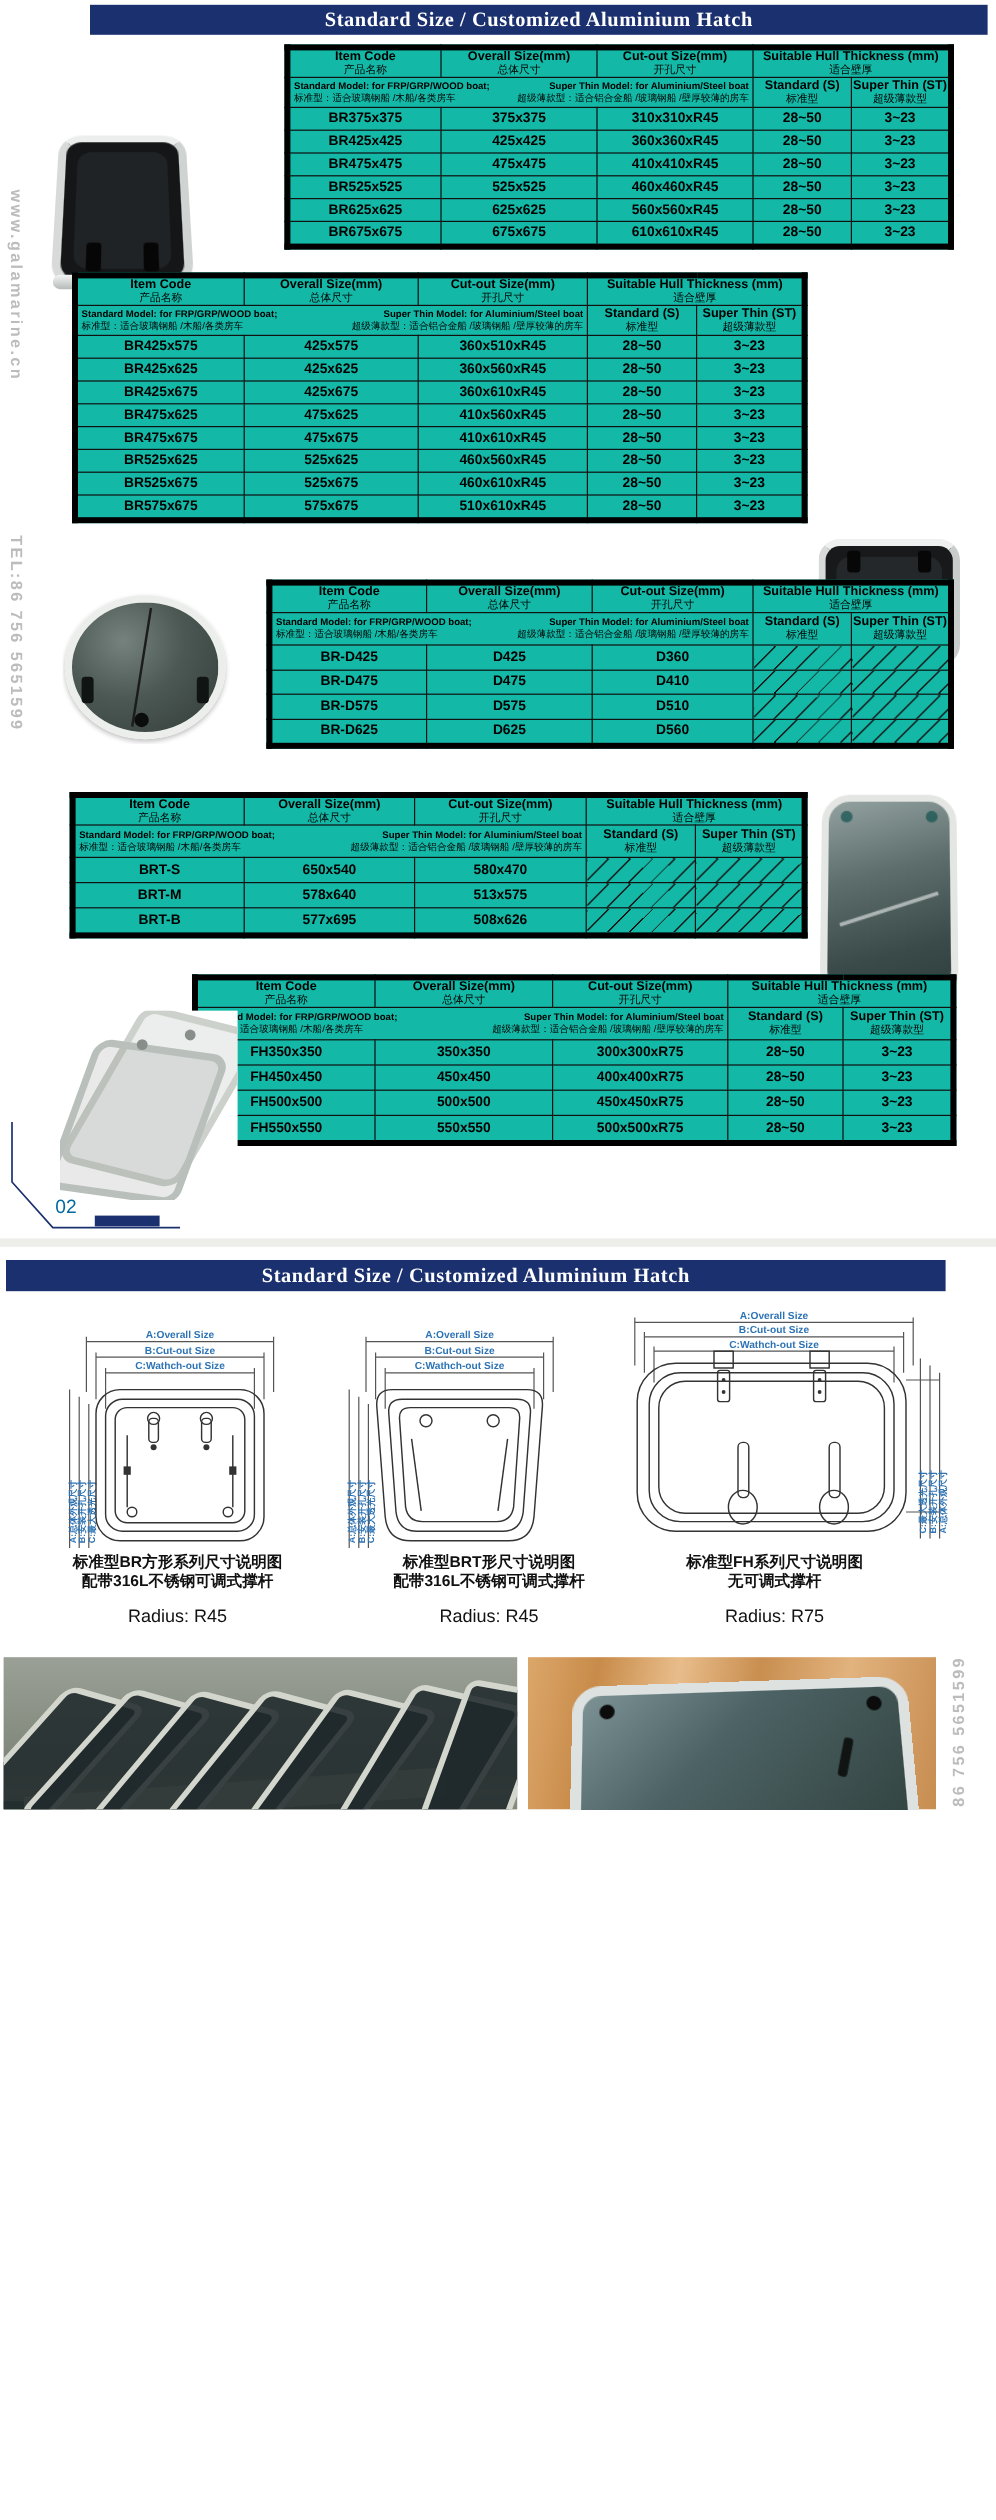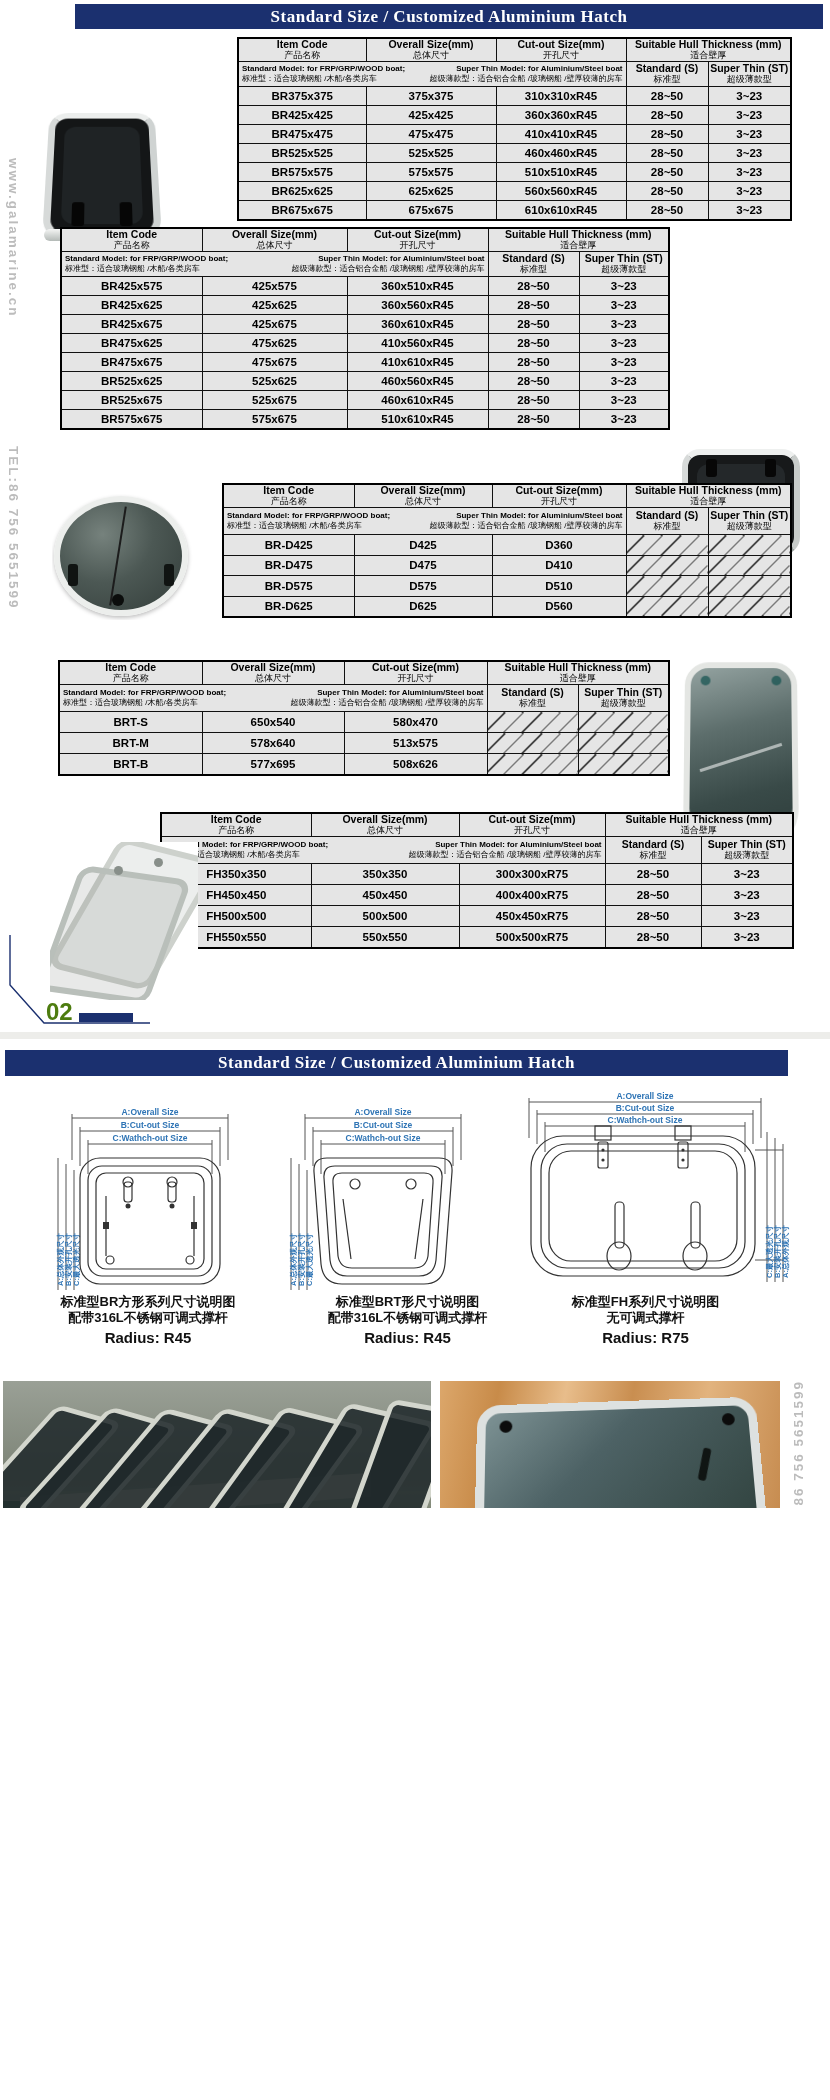"Item Code" table.tbl { background: #e5e5e5 -> #14b8a6; border: 2px solid #000000 -> 5px solid #000000 }
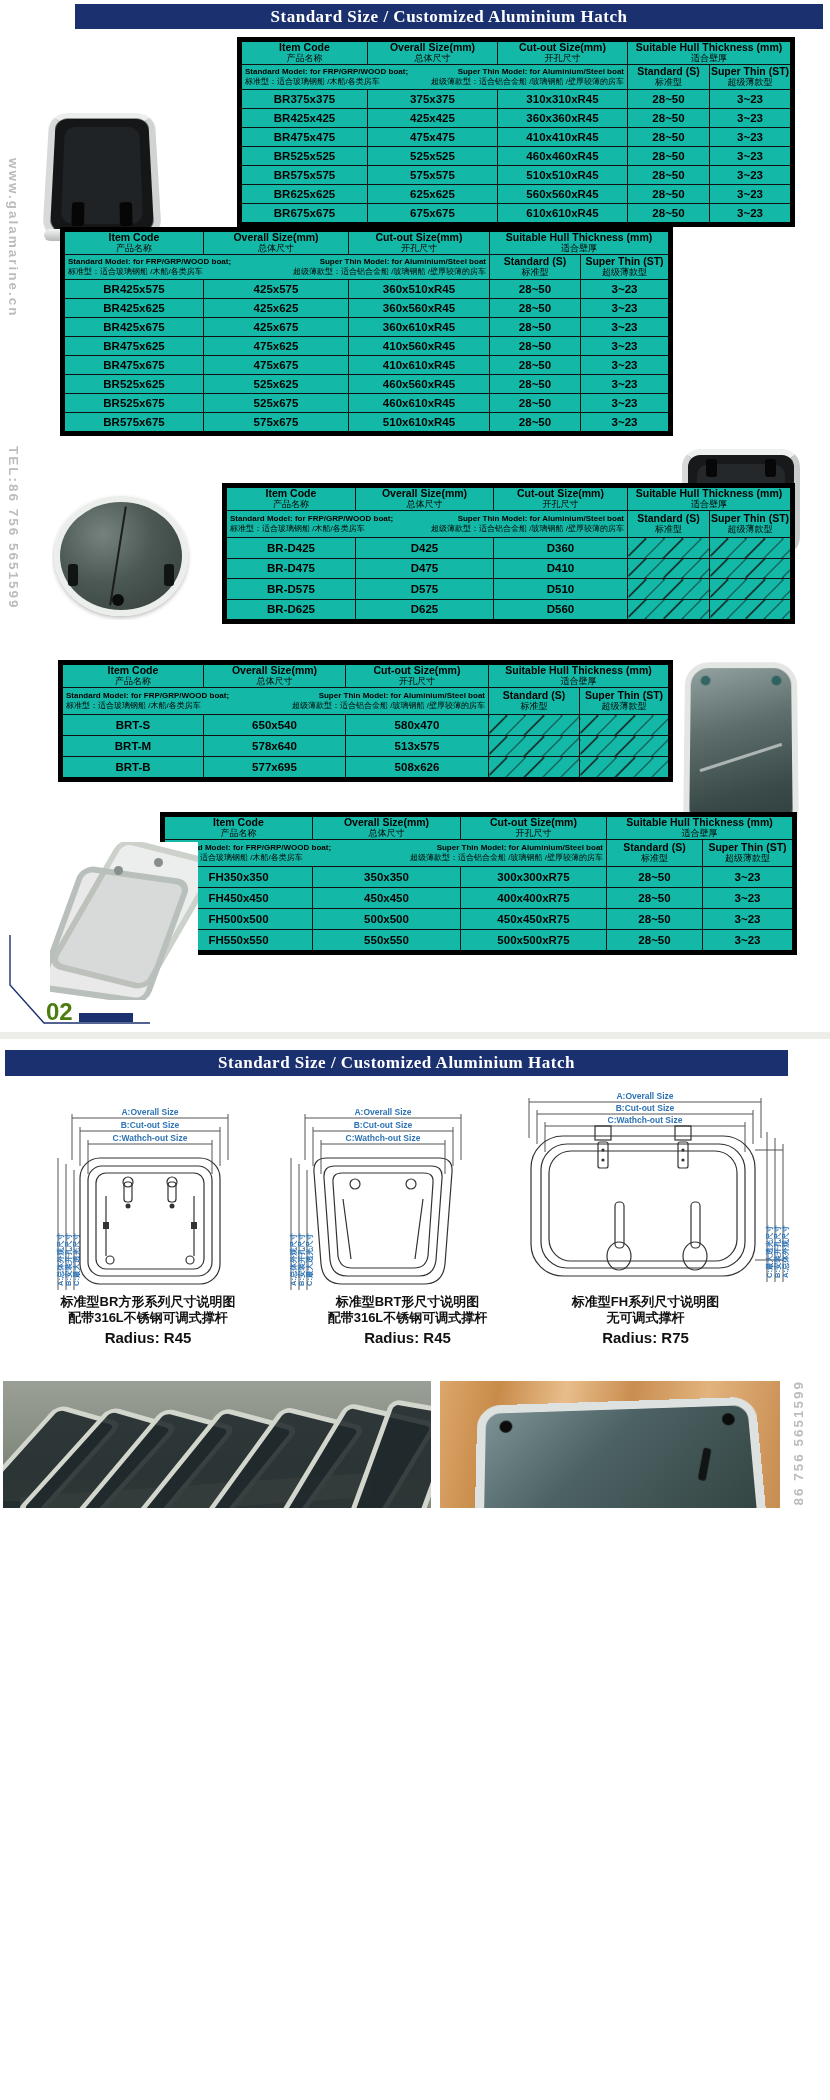"BR575x575" tr { html: <tr> <td>BR575x575</td> <td>575x575</td> <td>510x510xR45</td> <td>28~50</td> <td>3~23</td> </tr> -> none }
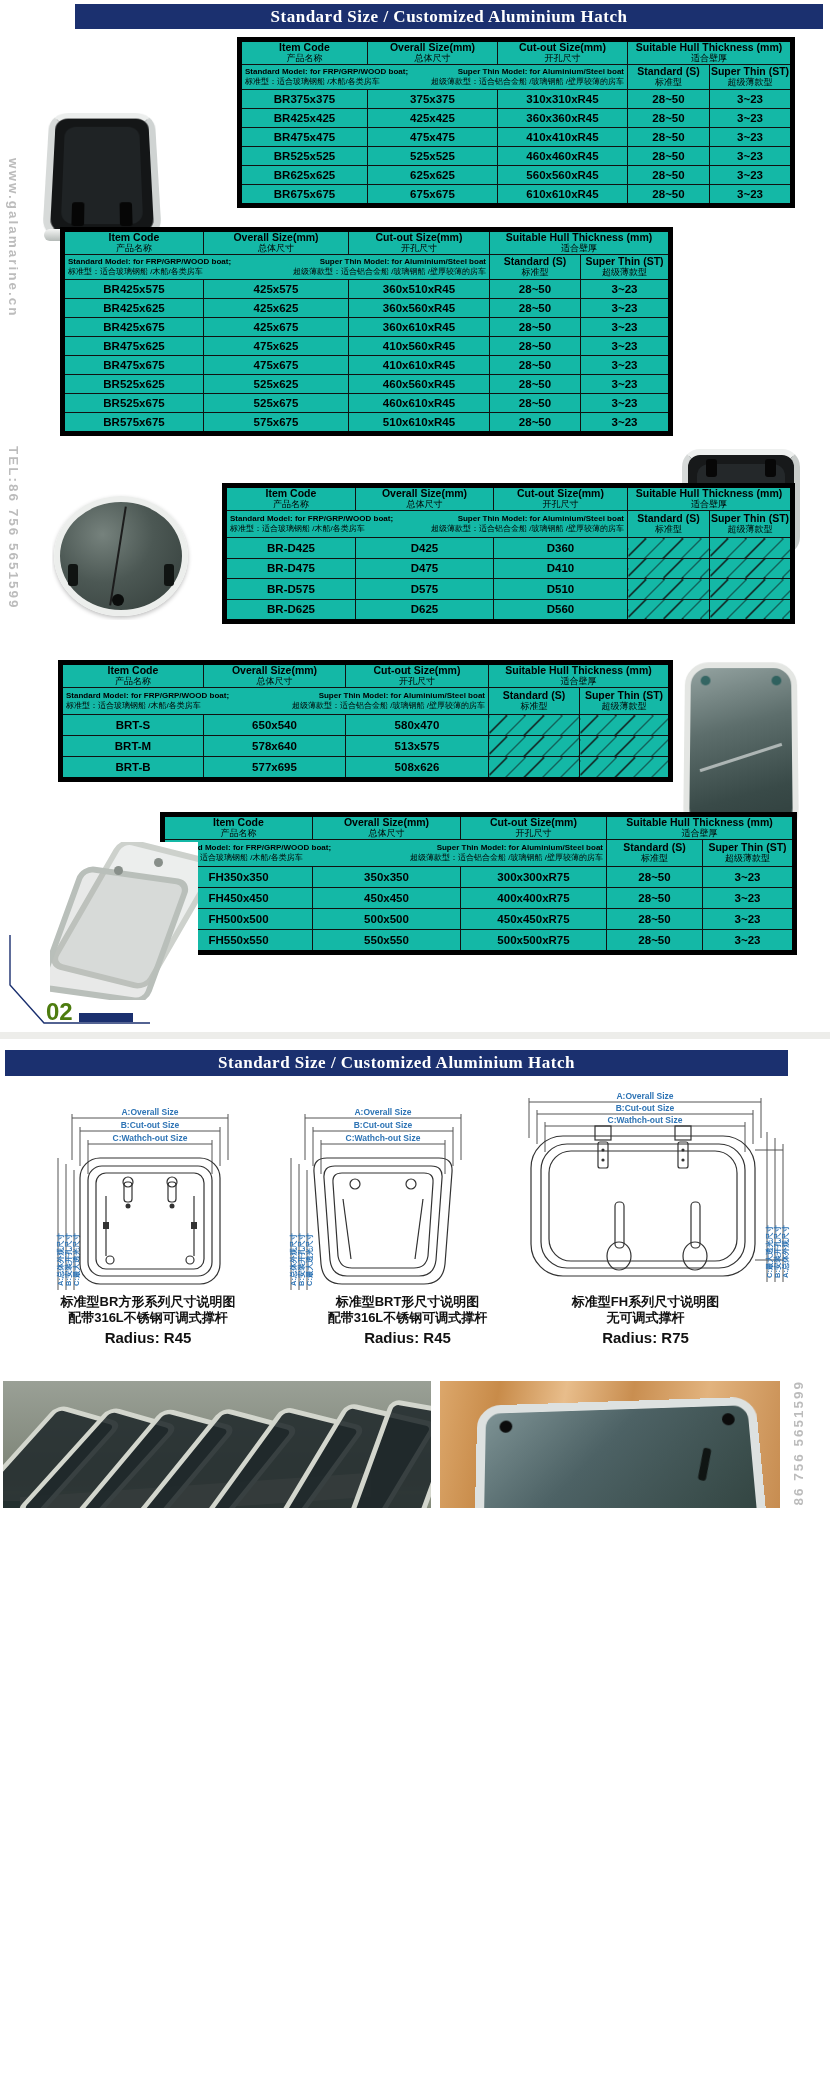"02" .mark-num { color: #4d7c0f -> #0369a1; font-size: 24px -> 16px; font-weight: bold -> normal }
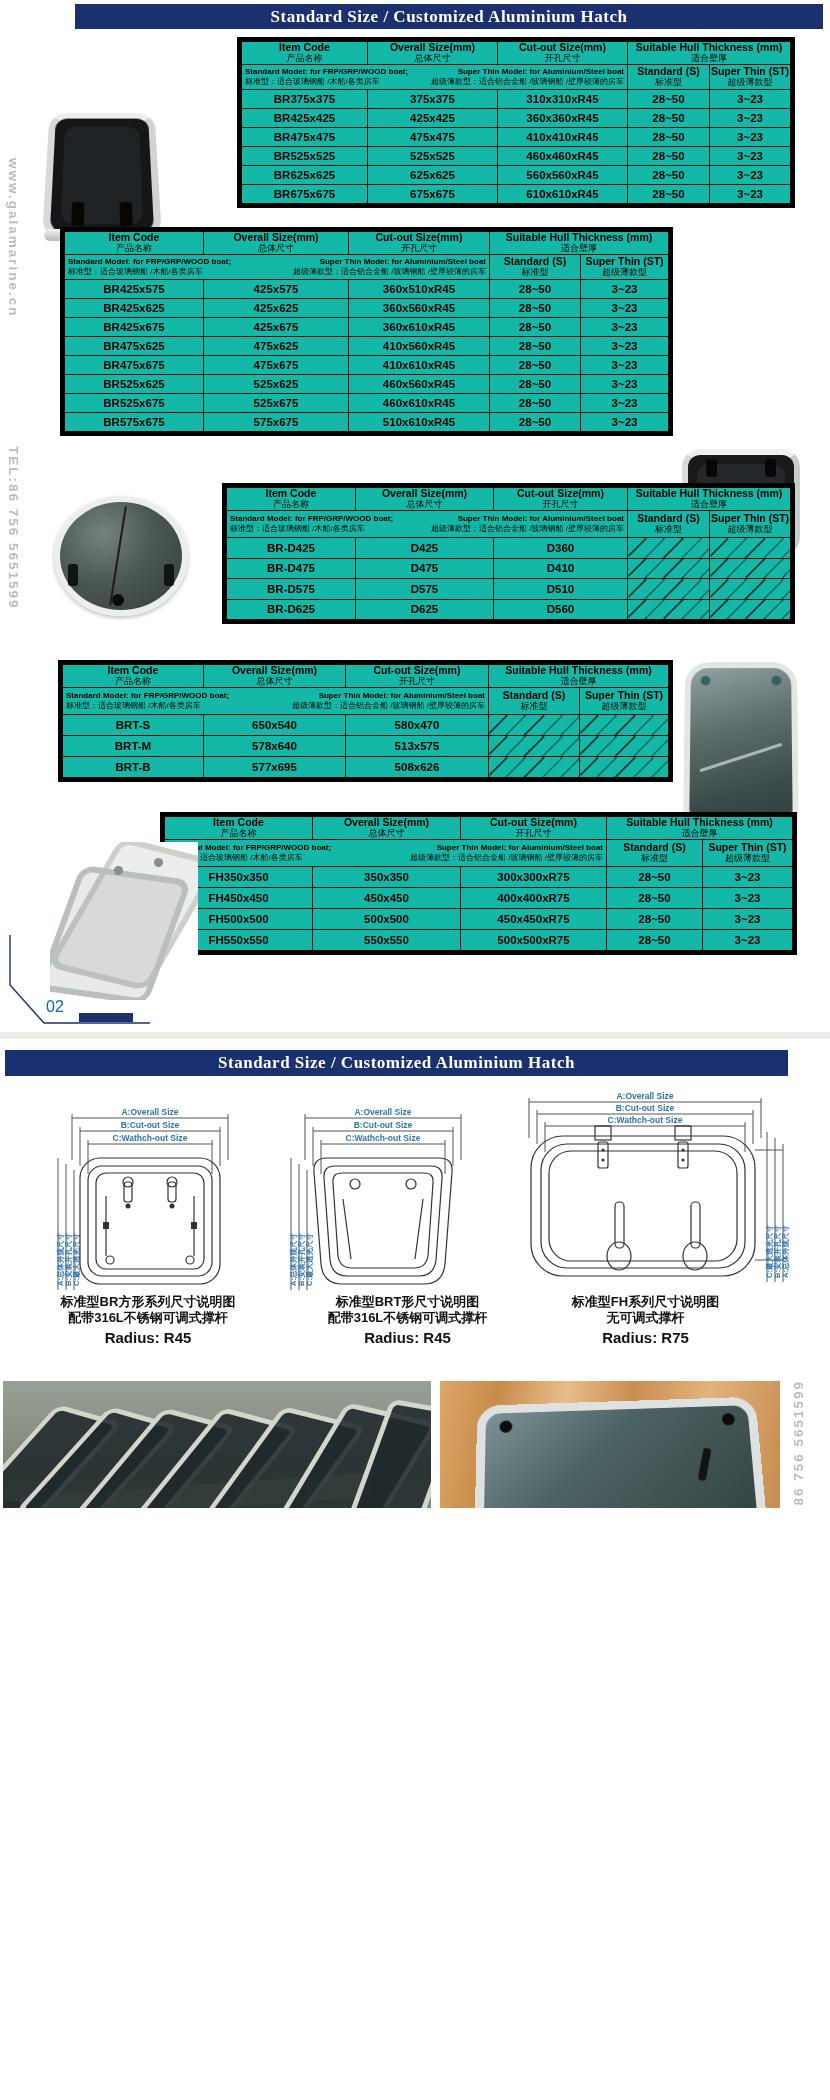"Radius: R45" .cap .cr { font-weight: 700 -> 400; margin-top: 2px -> 12px }
